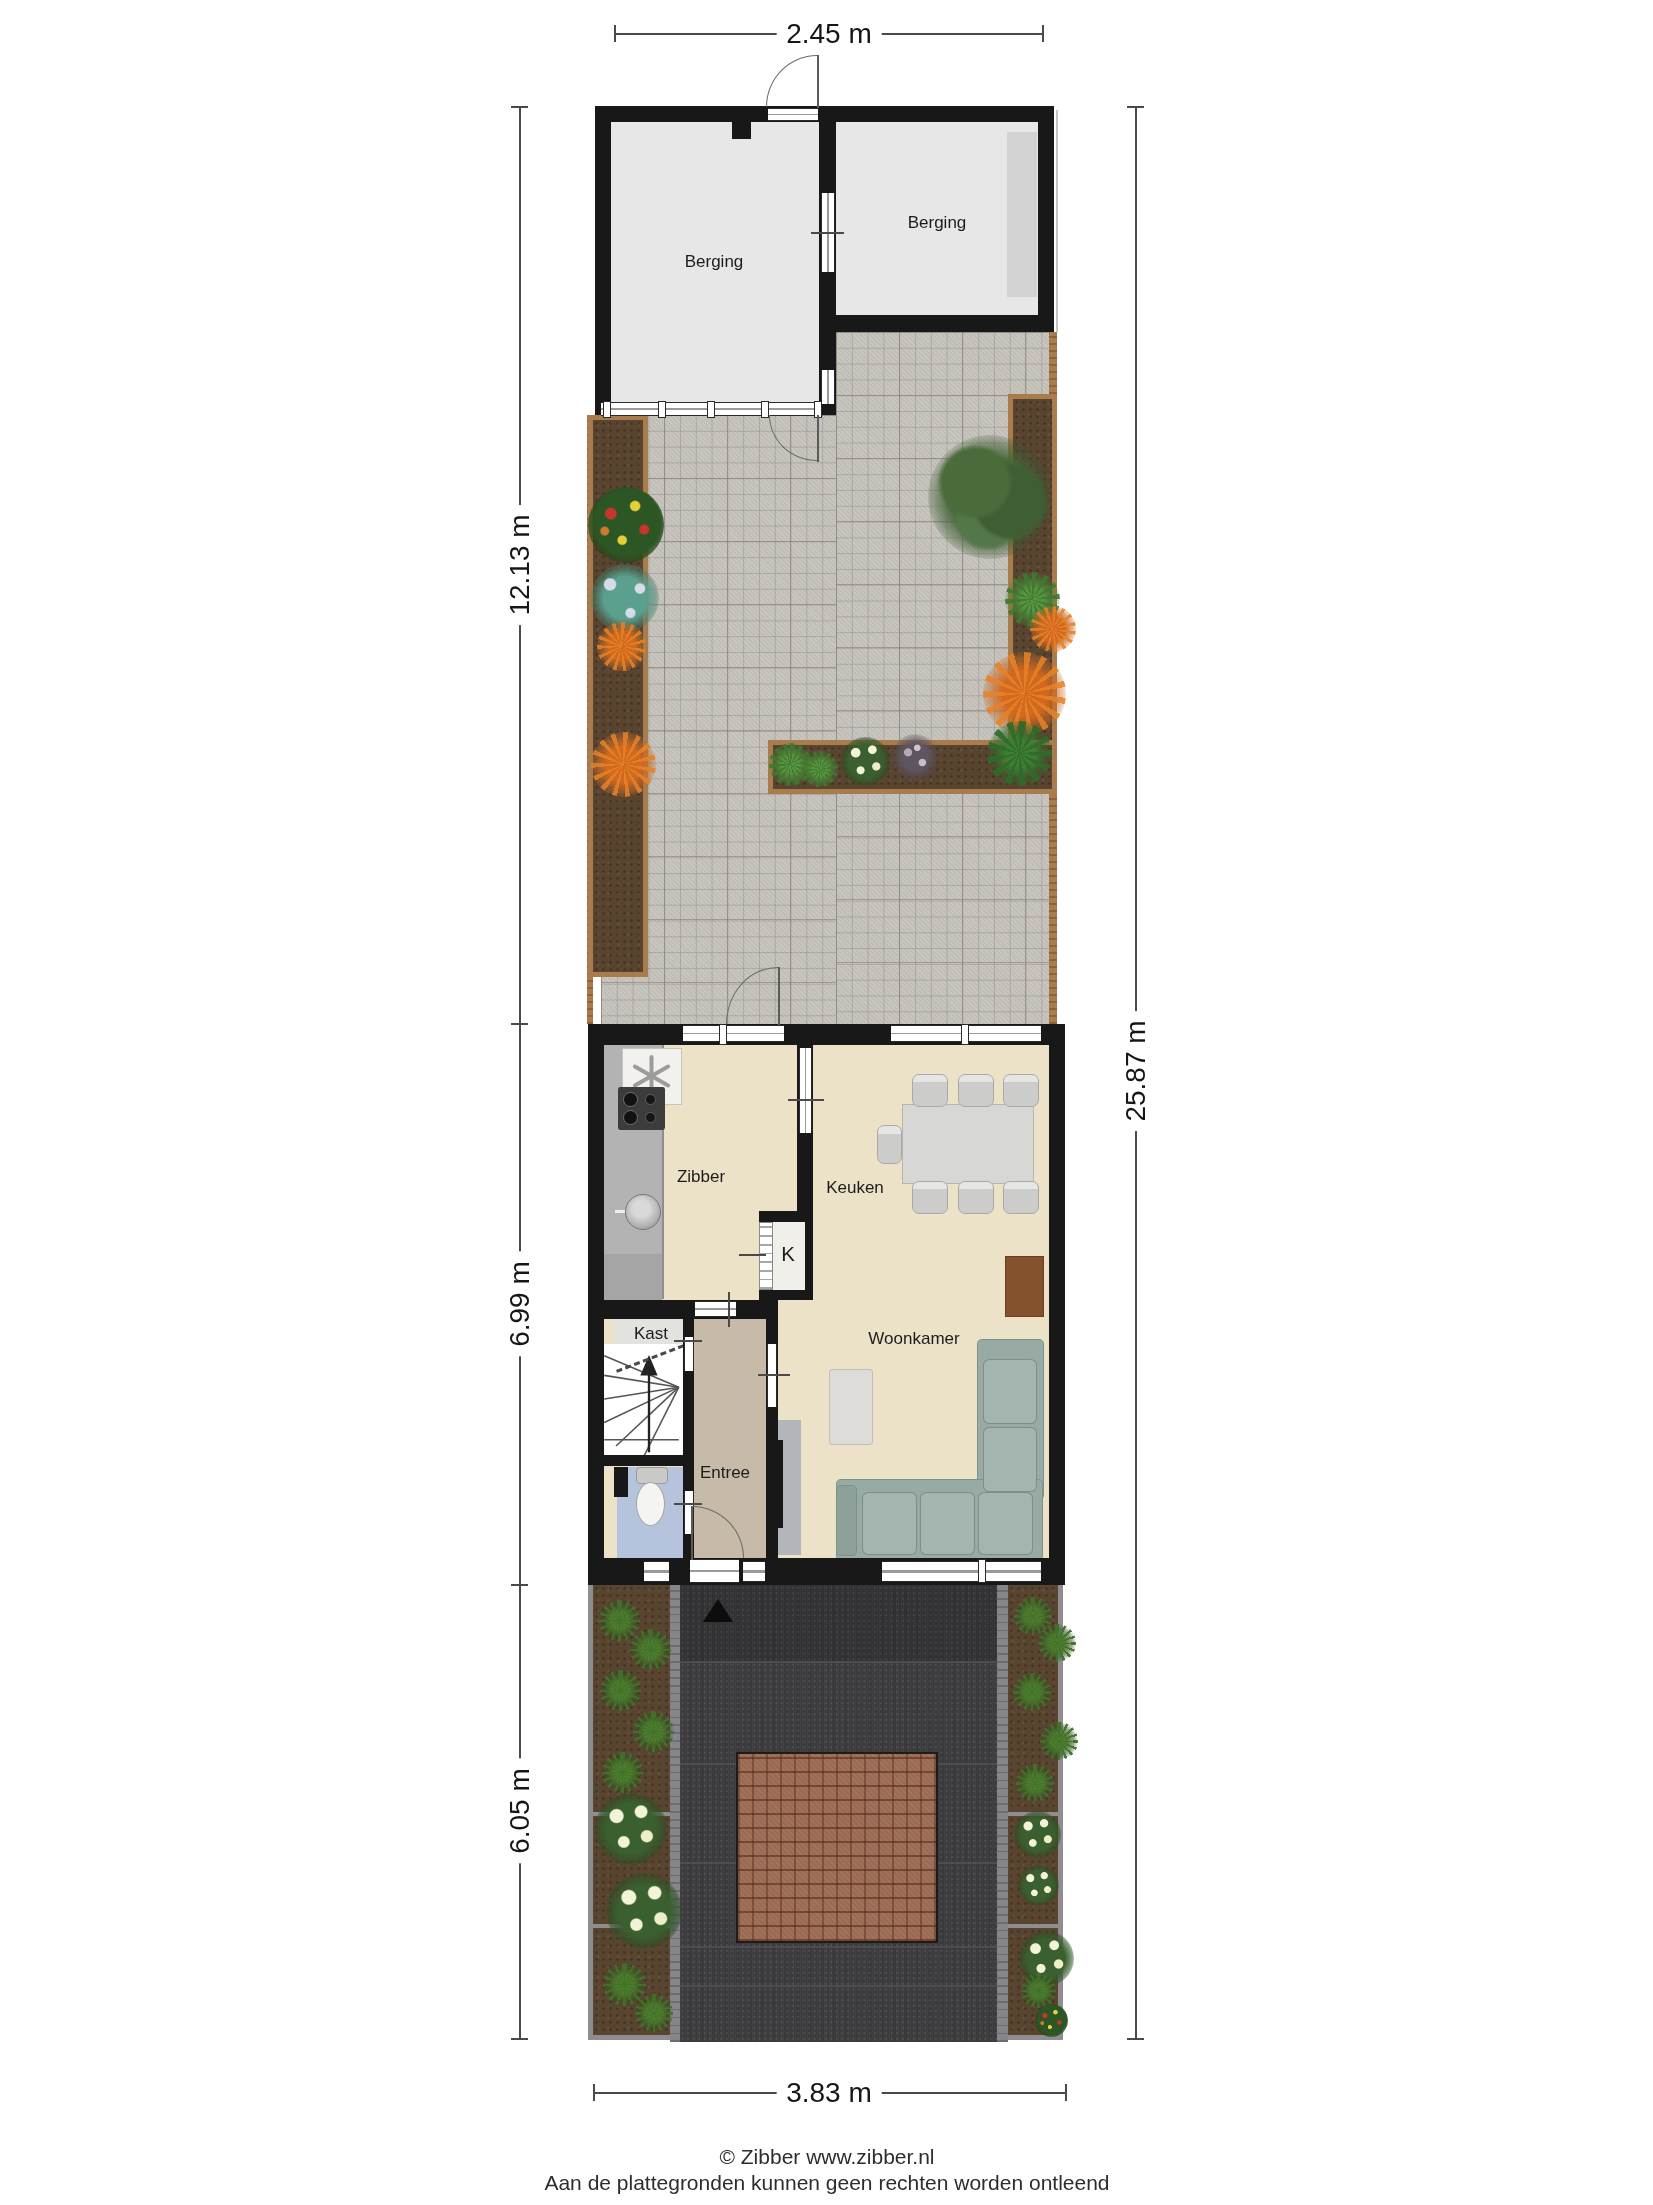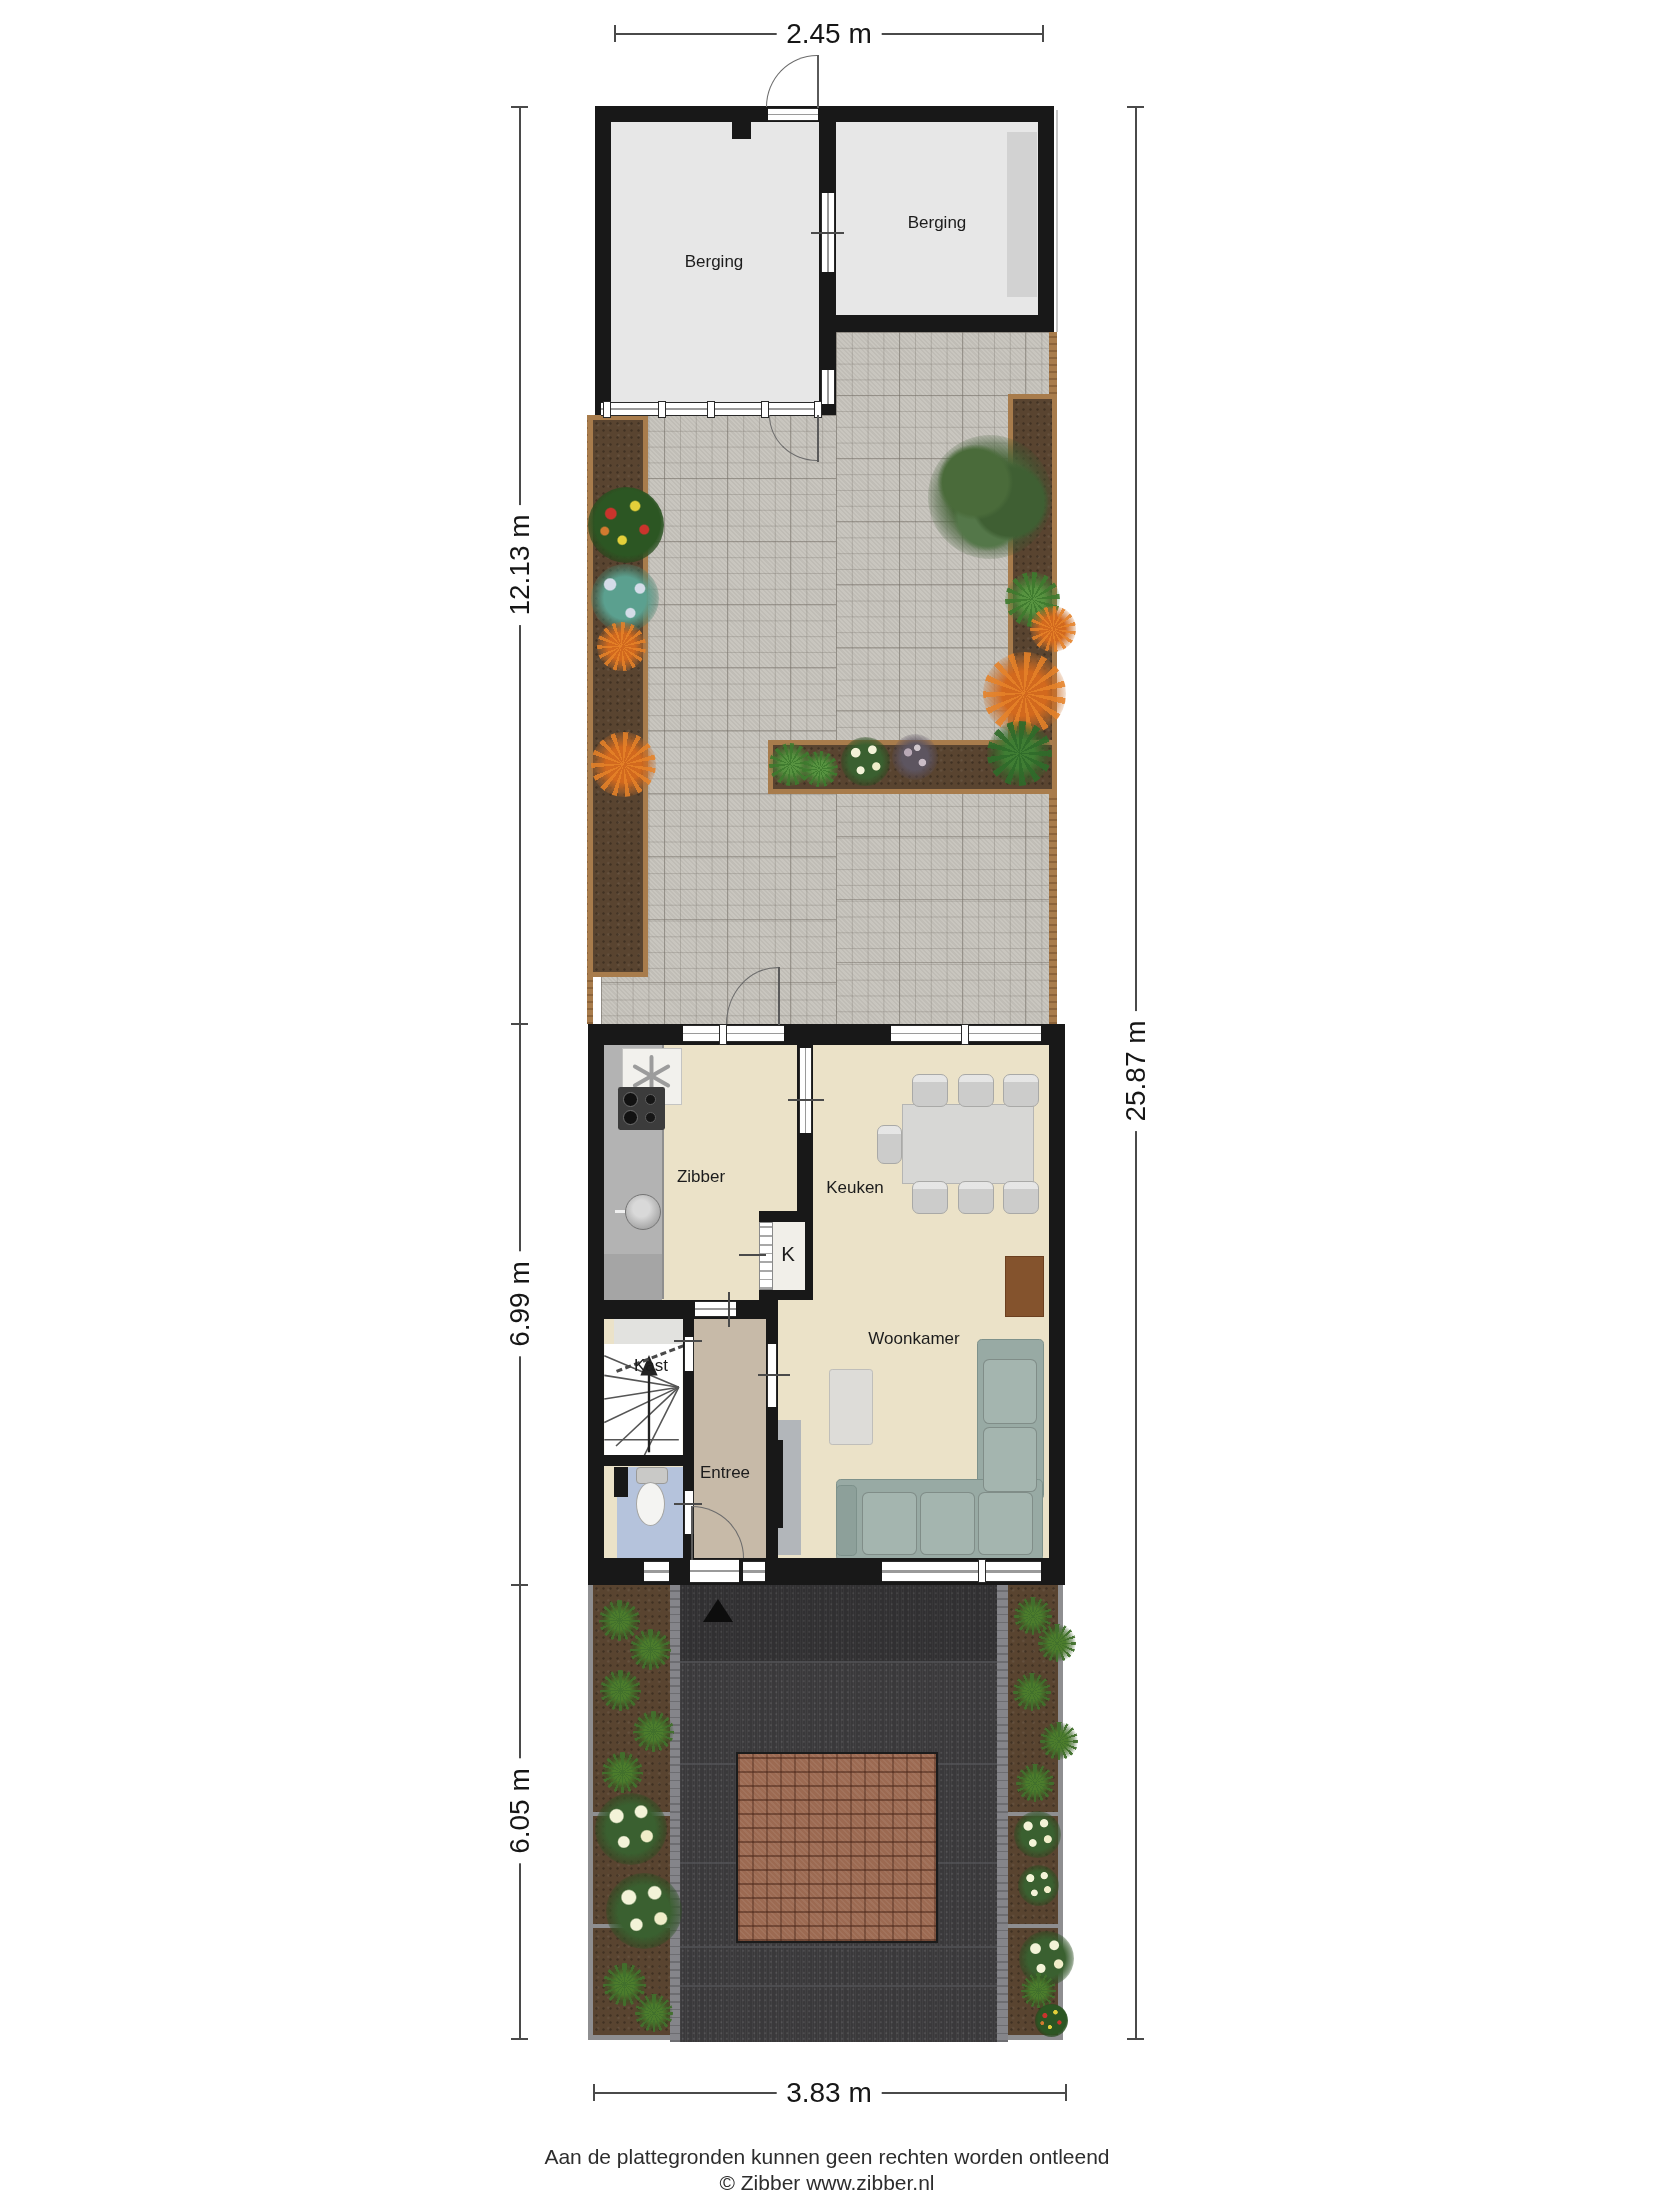"Kast" div.label { top: 1366px -> 1334px }
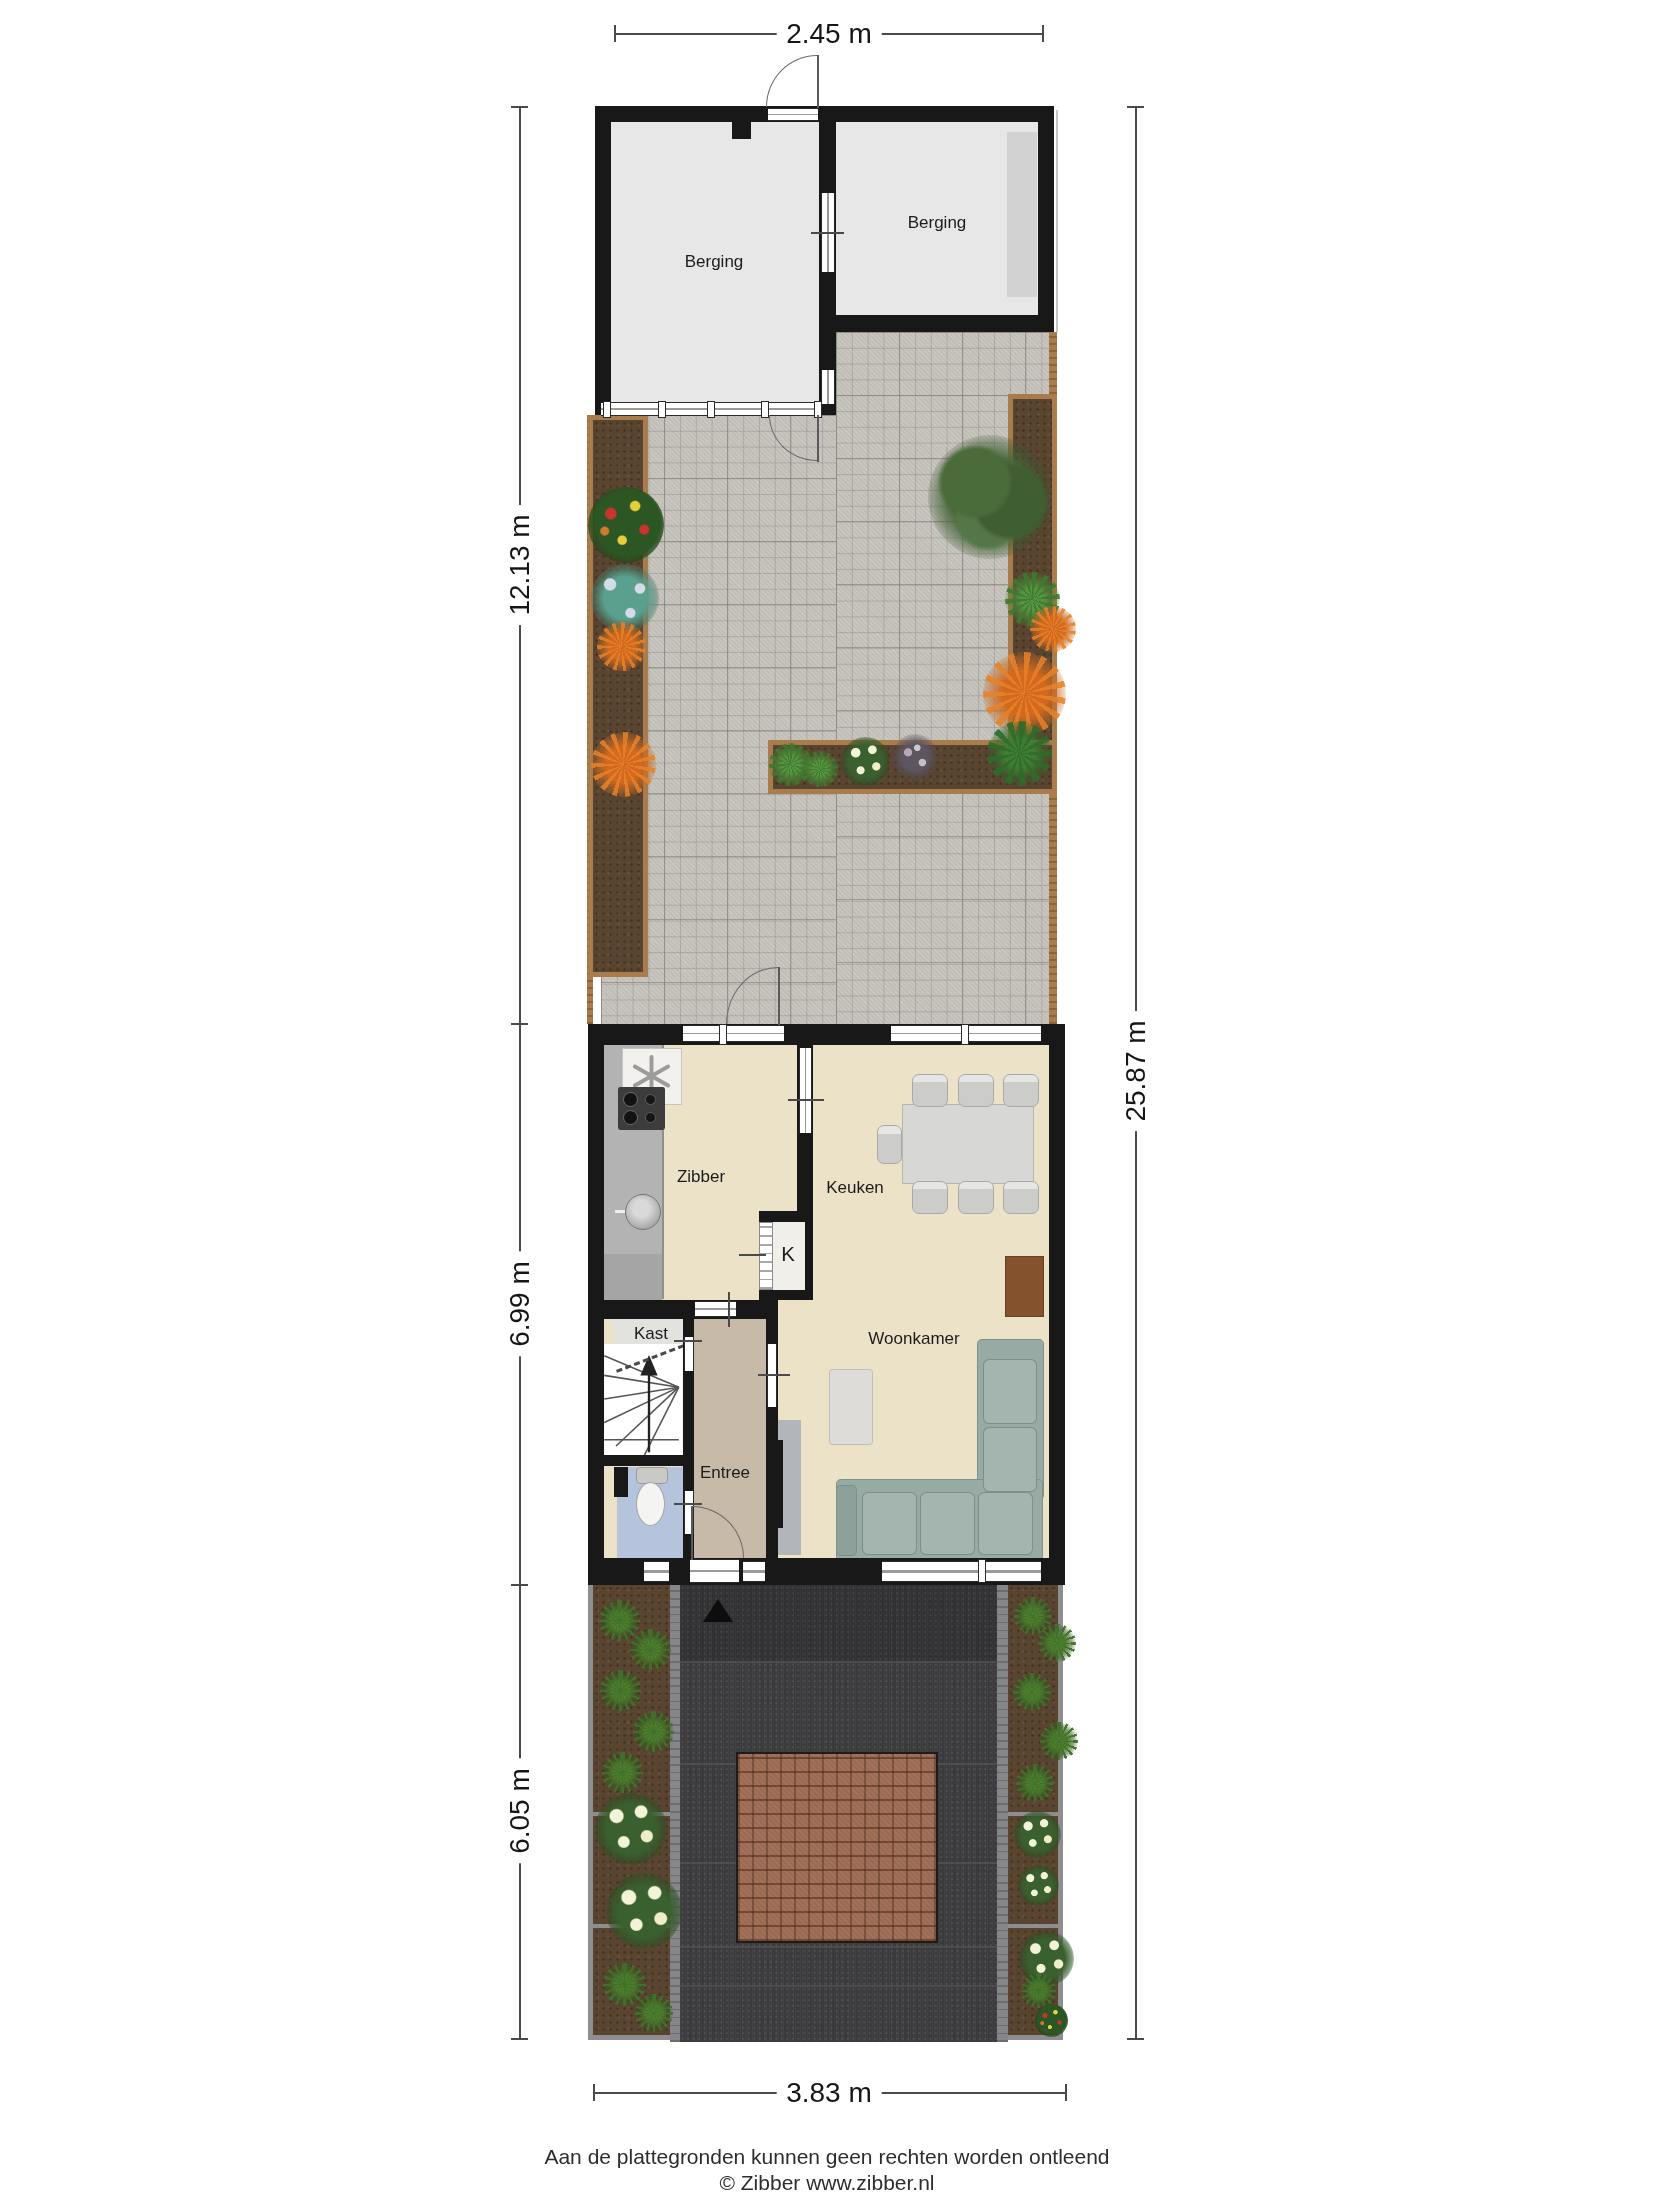"Aan de plattegronden kunnen geen" div { order: before "© Zibber www.zibber.nl" -> after "© Zibber www.zibber.nl" }
